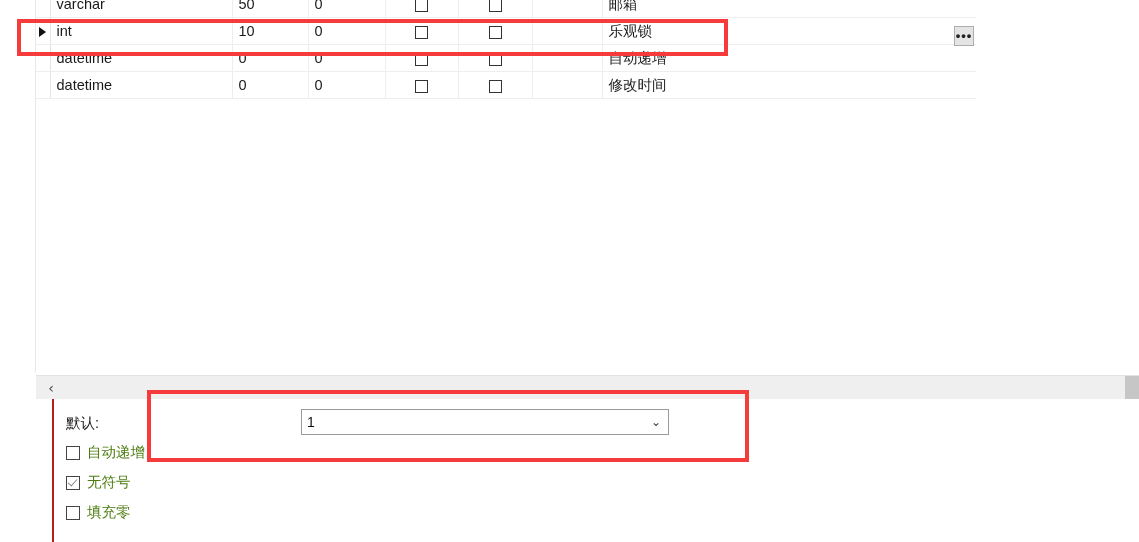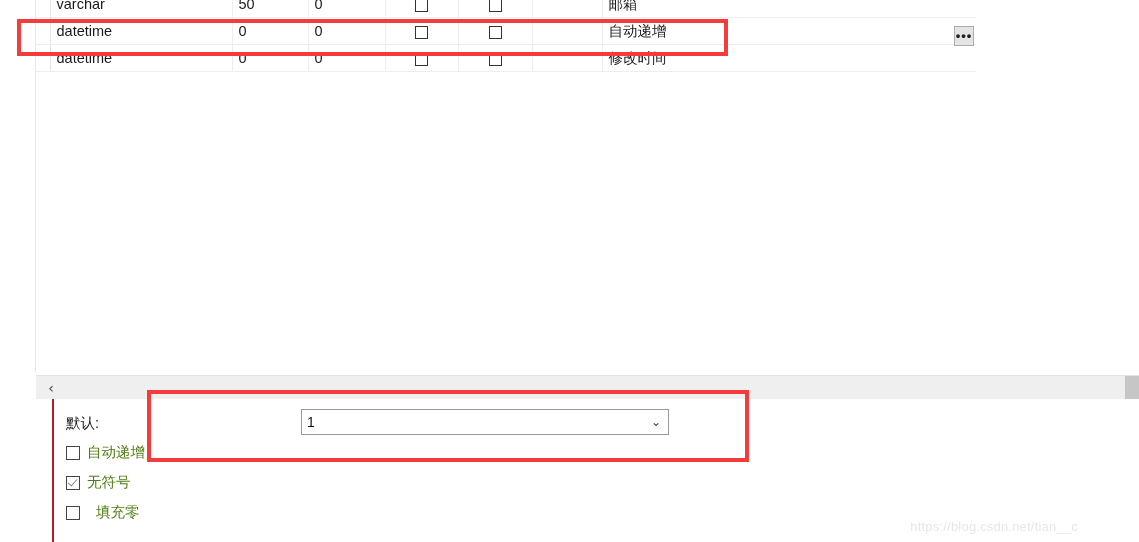"int" tr { html: none -> <tr> <td> <span></span> </td> <td>int</td> <td>10</td> <td>0</td> <td> <span></span> </td> <td> <span></span> </td> <td></td> <td>乐观锁</td> </tr> }
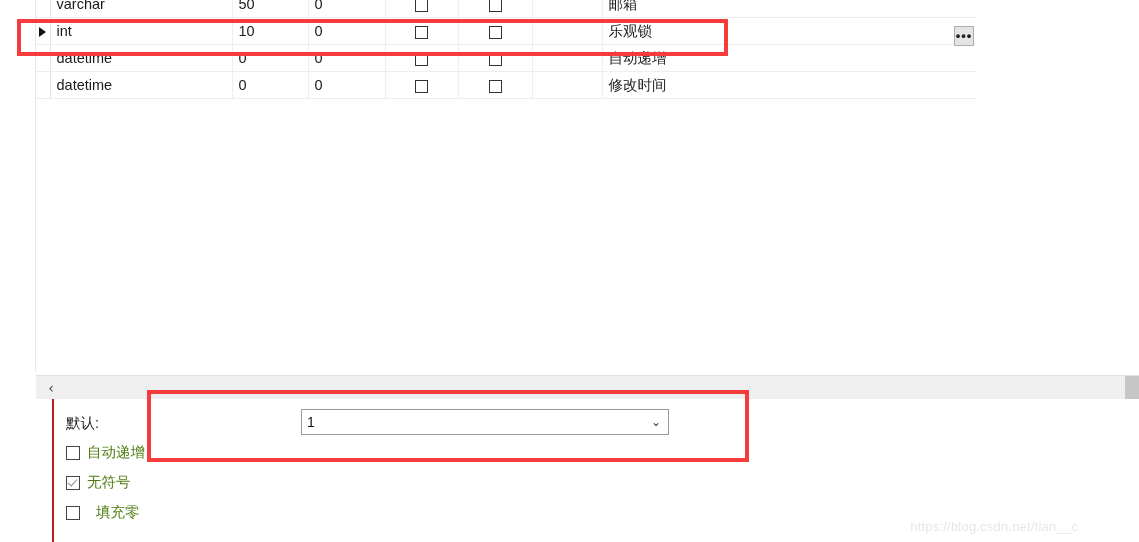"填充零" #chk-zerofill-row { gap: 9px -> none }
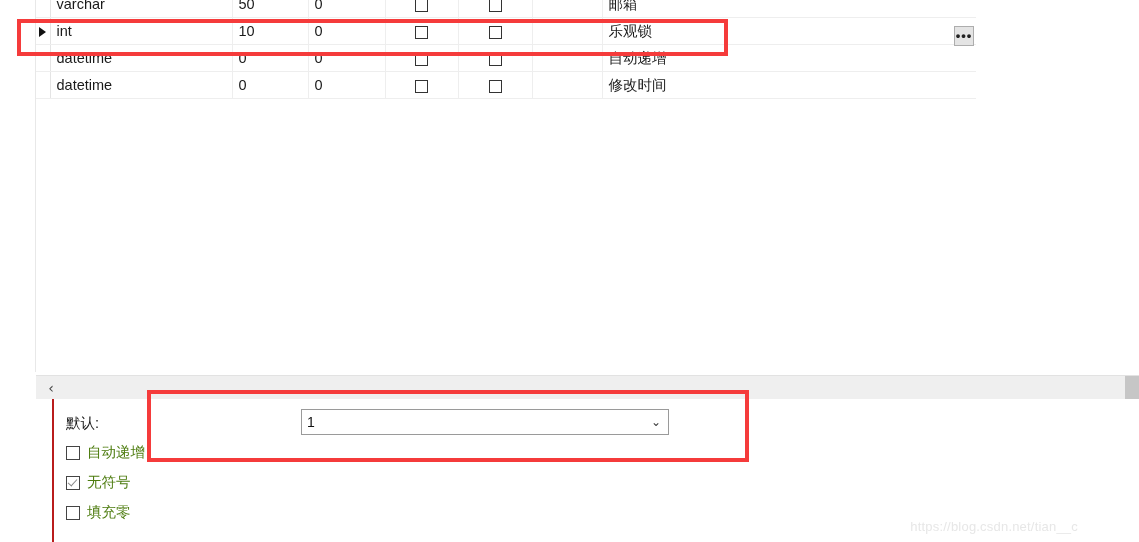"https://blog.csdn.net/tian__c" div { html: <div>https://blog.csdn.net/tian__c</div> -> none }
